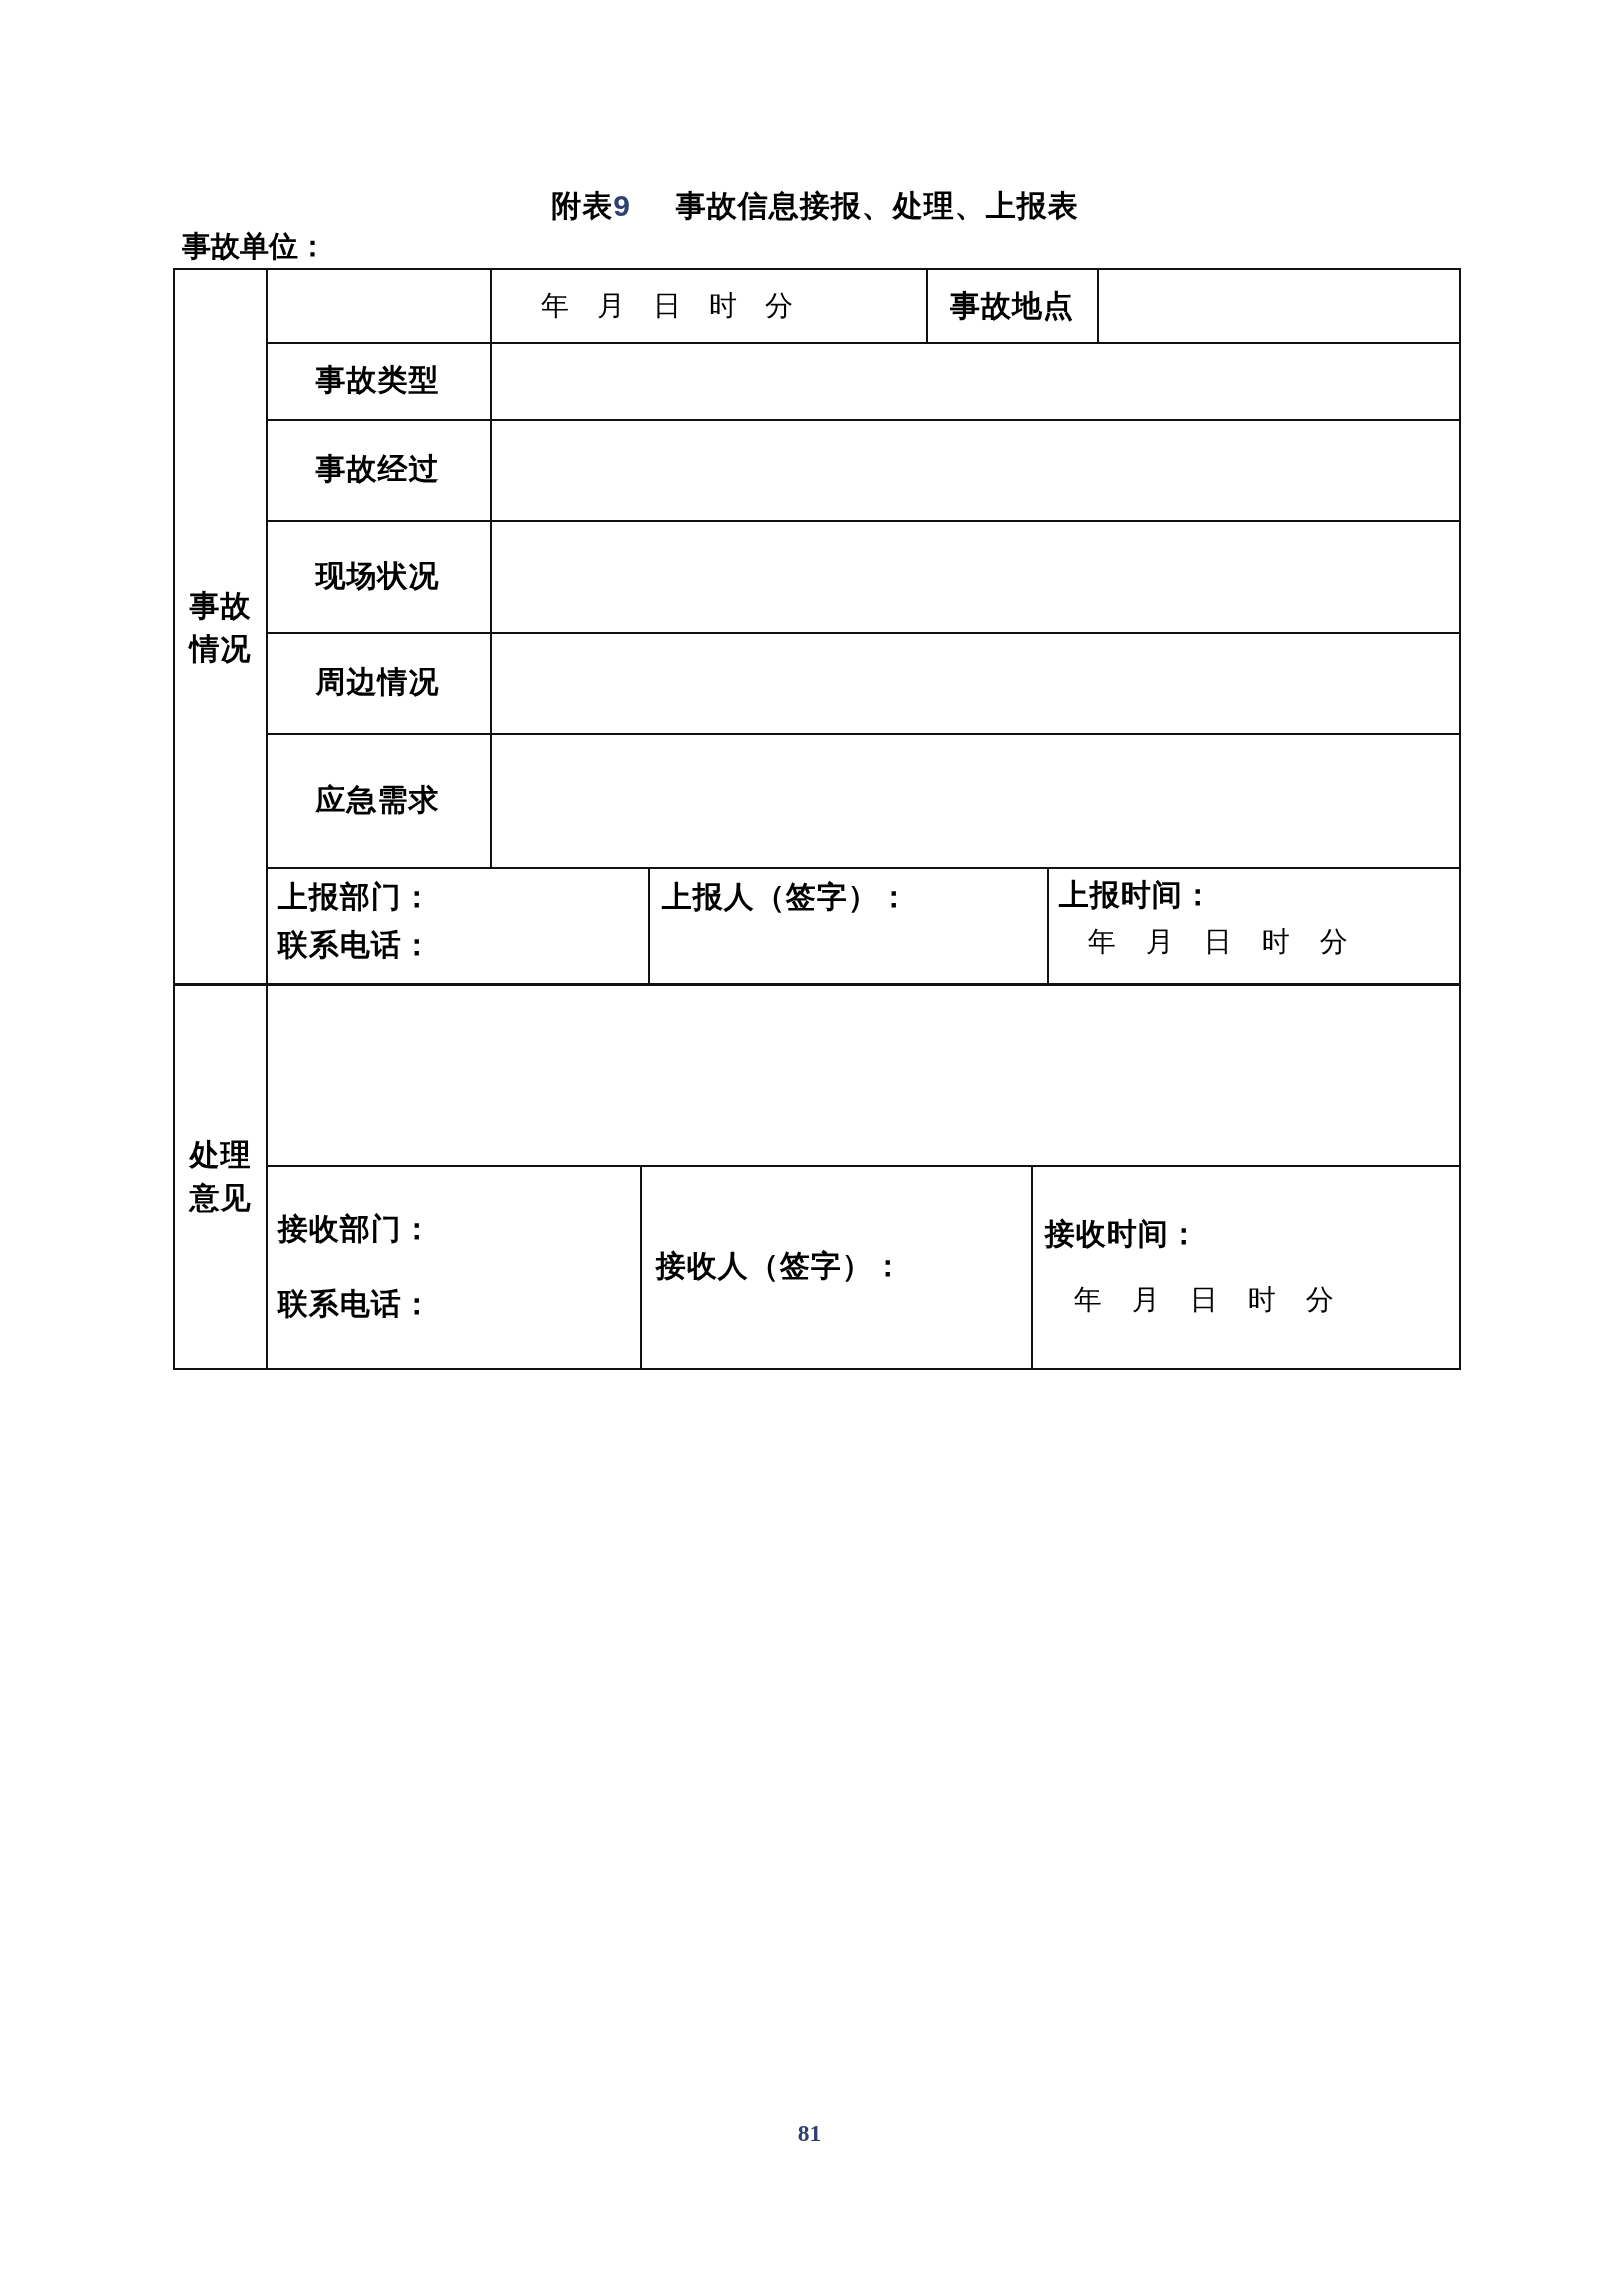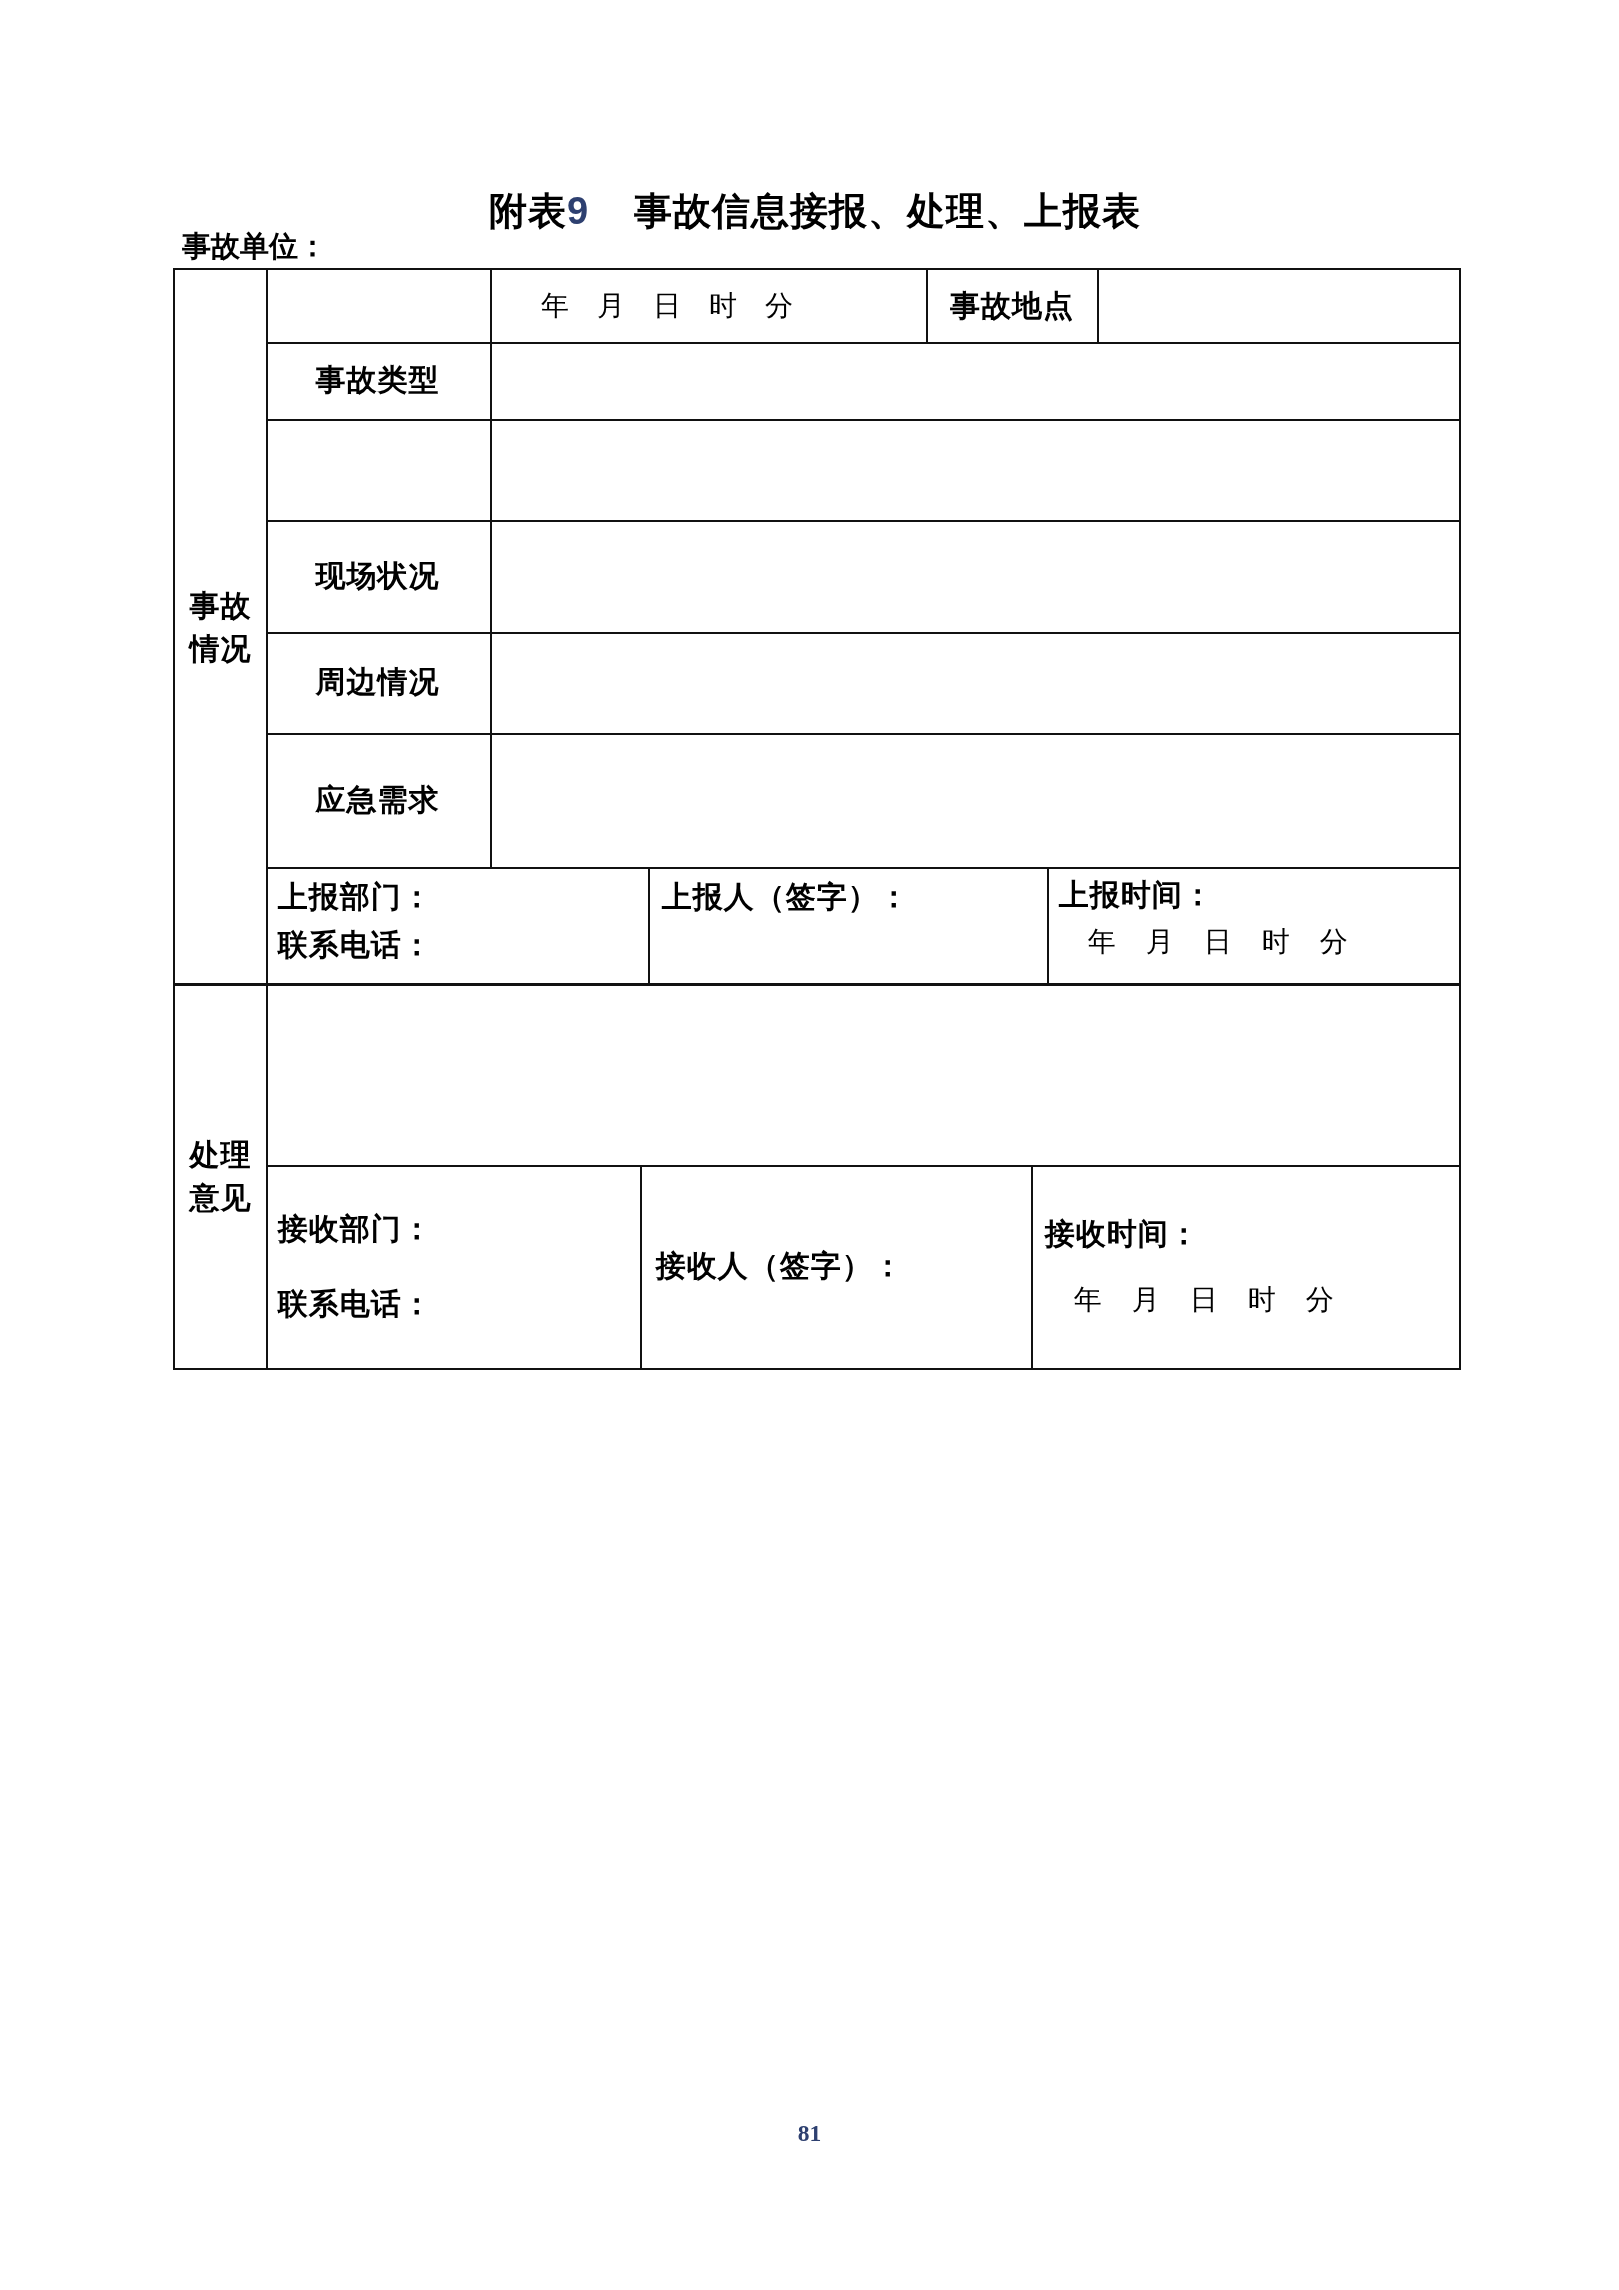"附表9 事故信息接报、处理、上报表" .doc-title { font-size: 38px -> 30px }
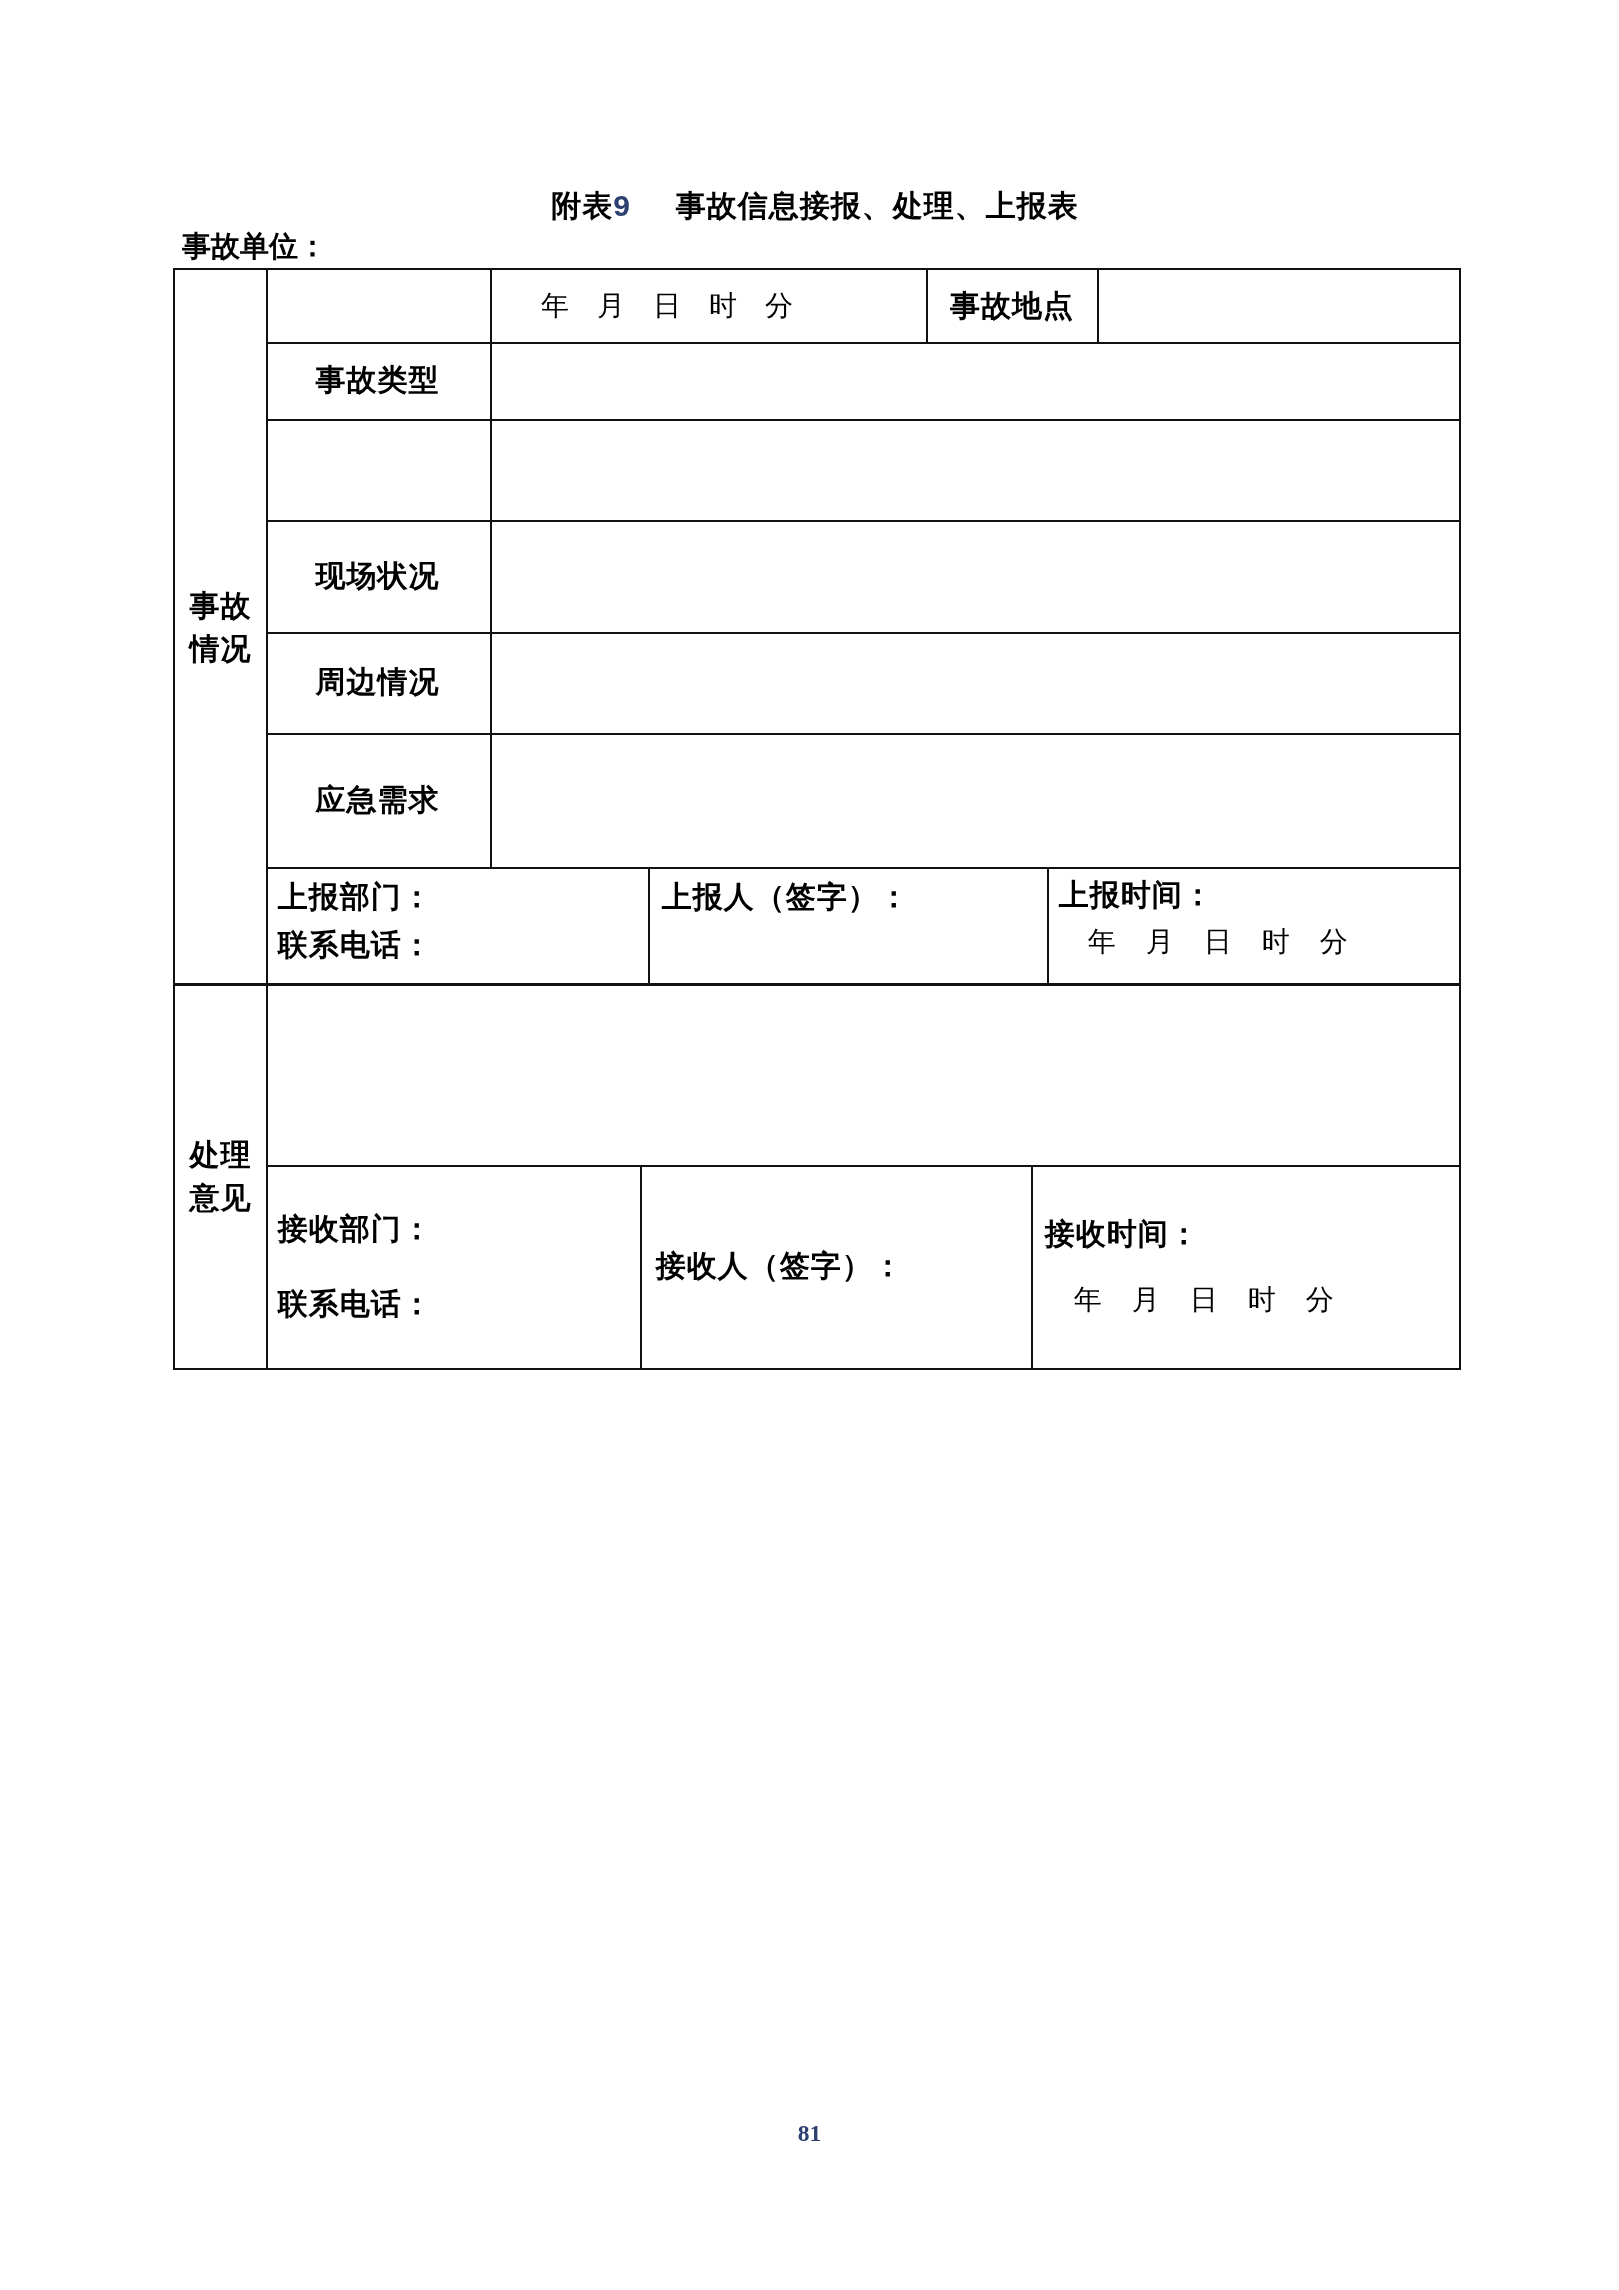"事故经过" div.cell { html: none -> <div>事故经过</div> }
